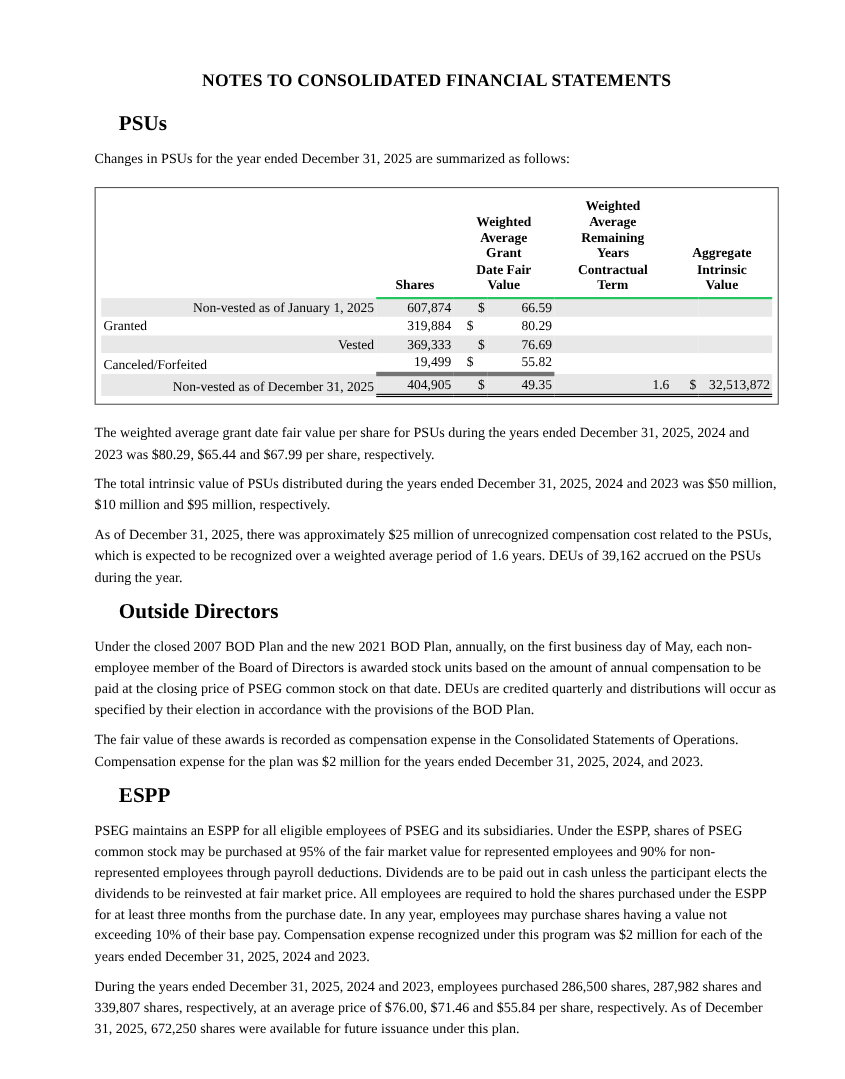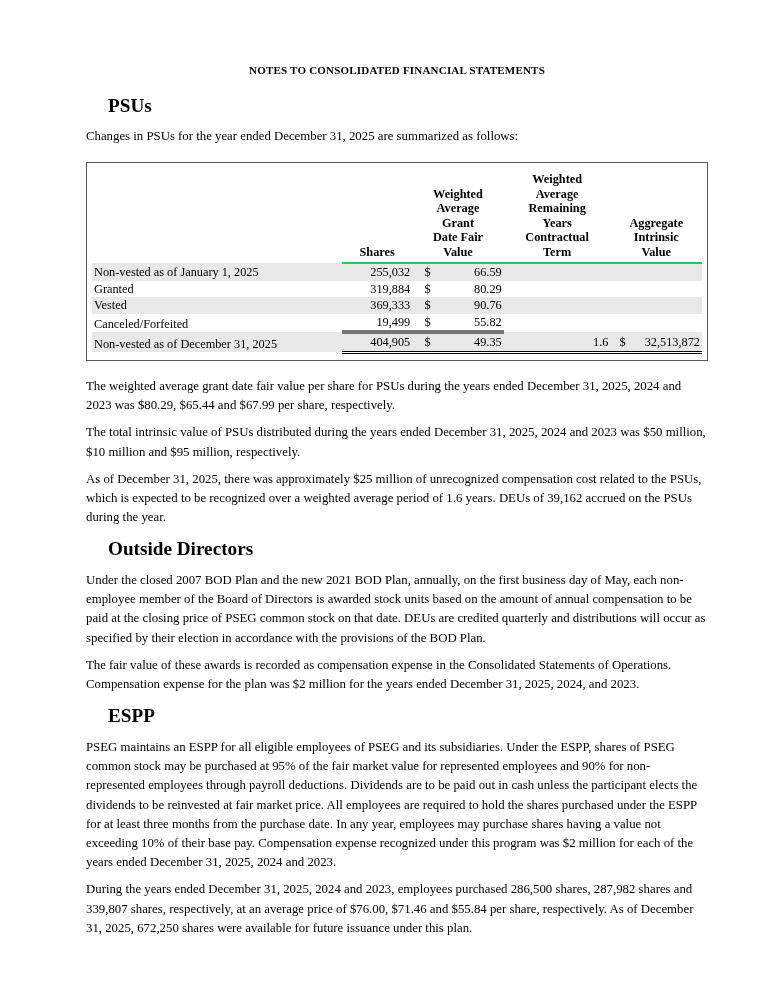"NOTES TO CONSOLIDATED FINANCIAL" .doc-title { font-size: 11px -> 16px }
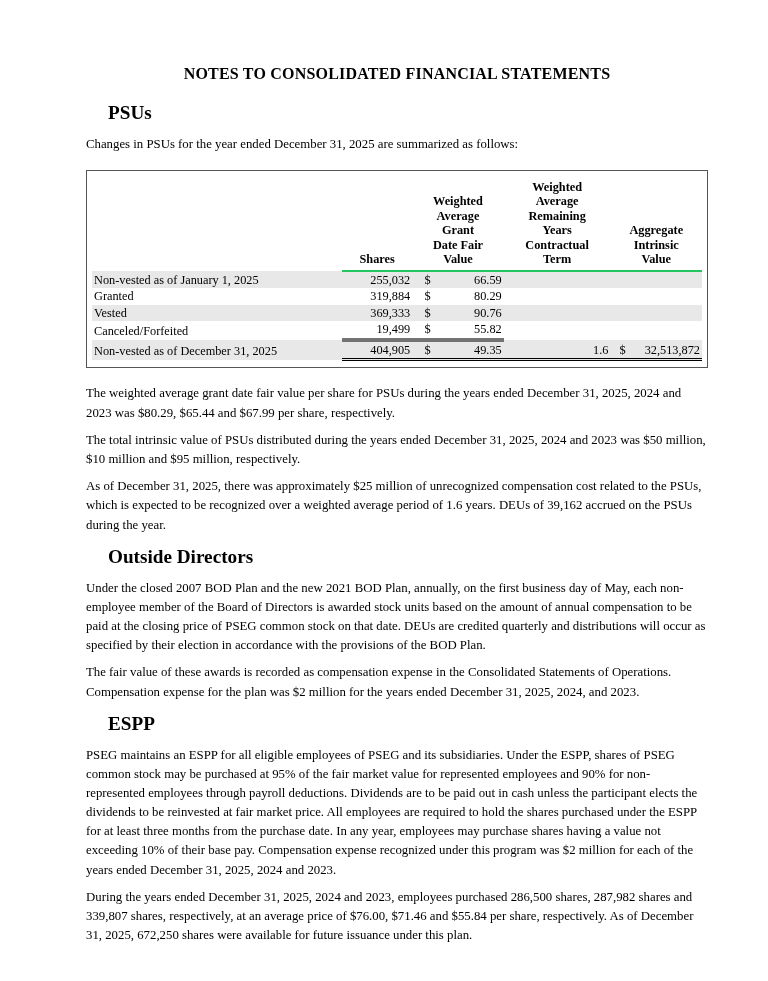"Non-vested as of January 1," tr.shaded td { text-align: none -> right }
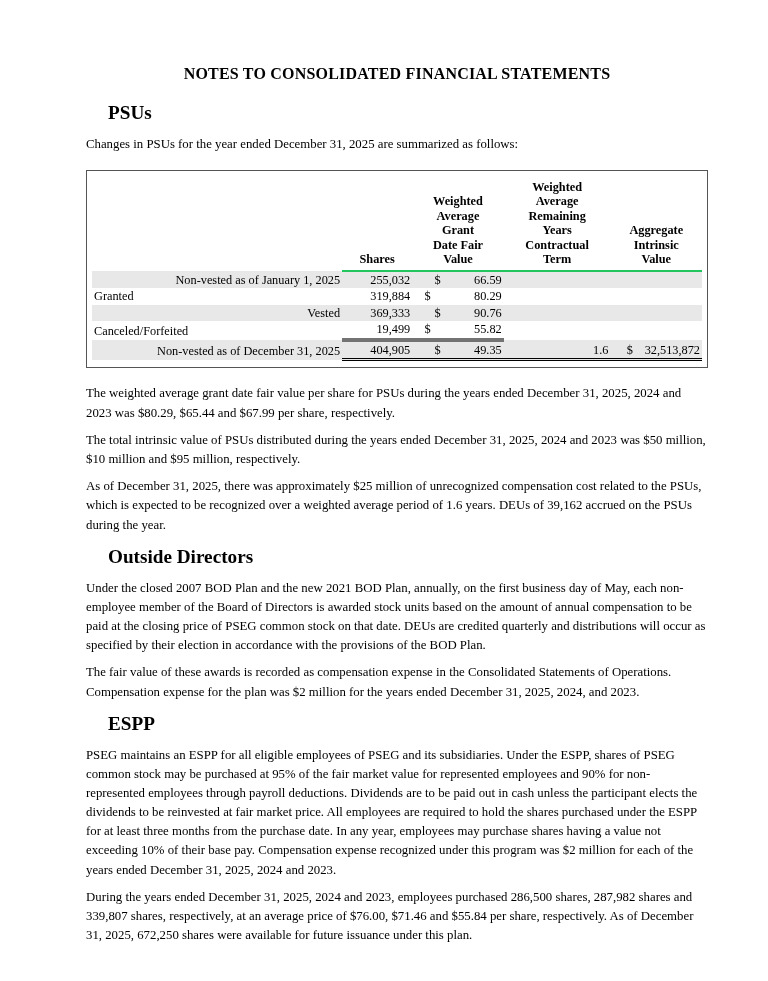"255,032" td.cell-shares { text: 255,032 -> 607,874 }
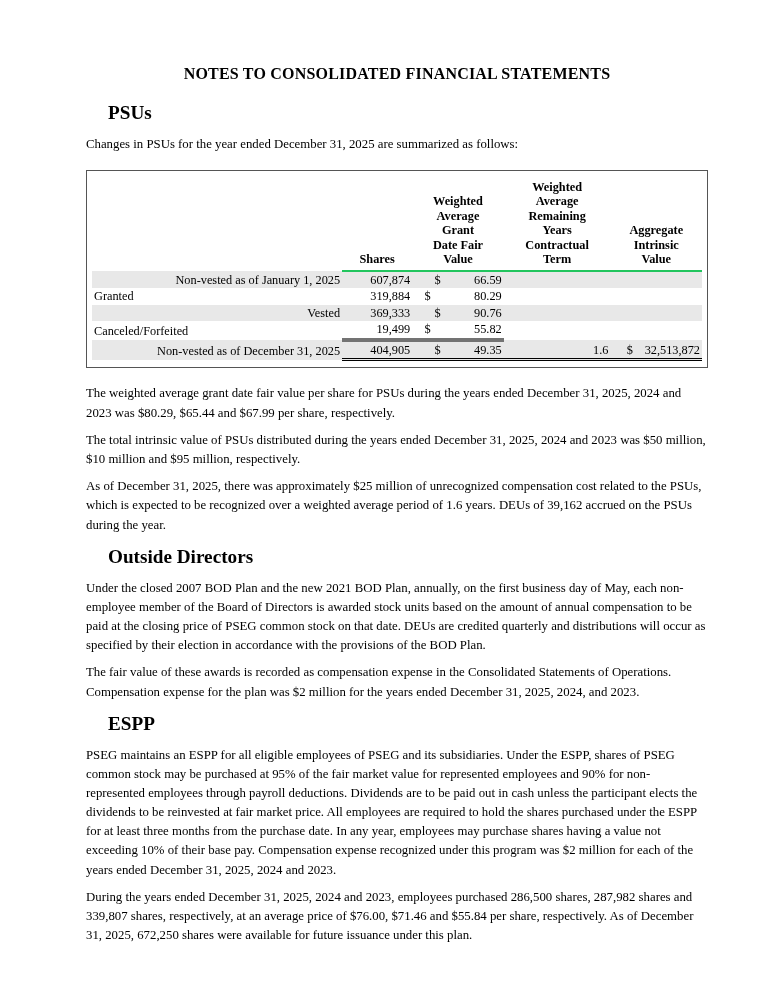"90.76" td.cell-value { text: 90.76 -> 76.69 }
